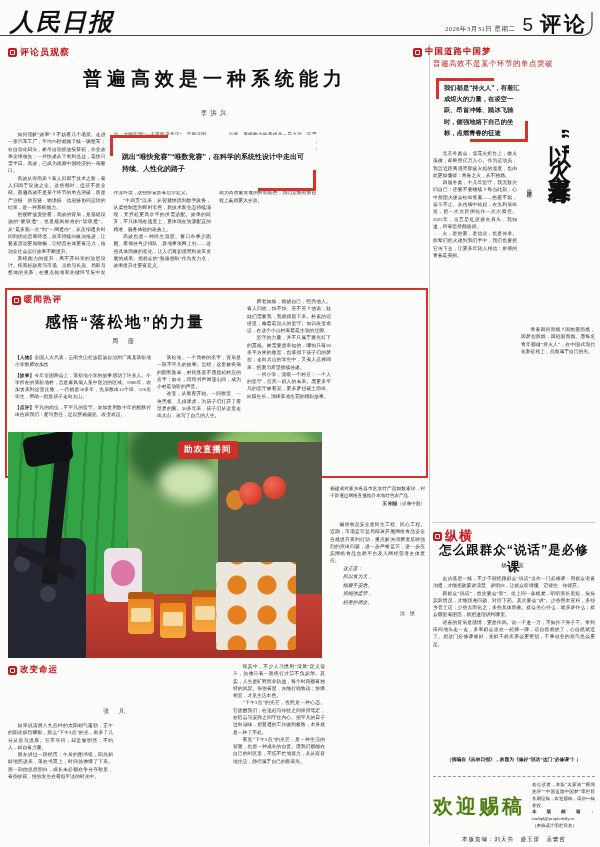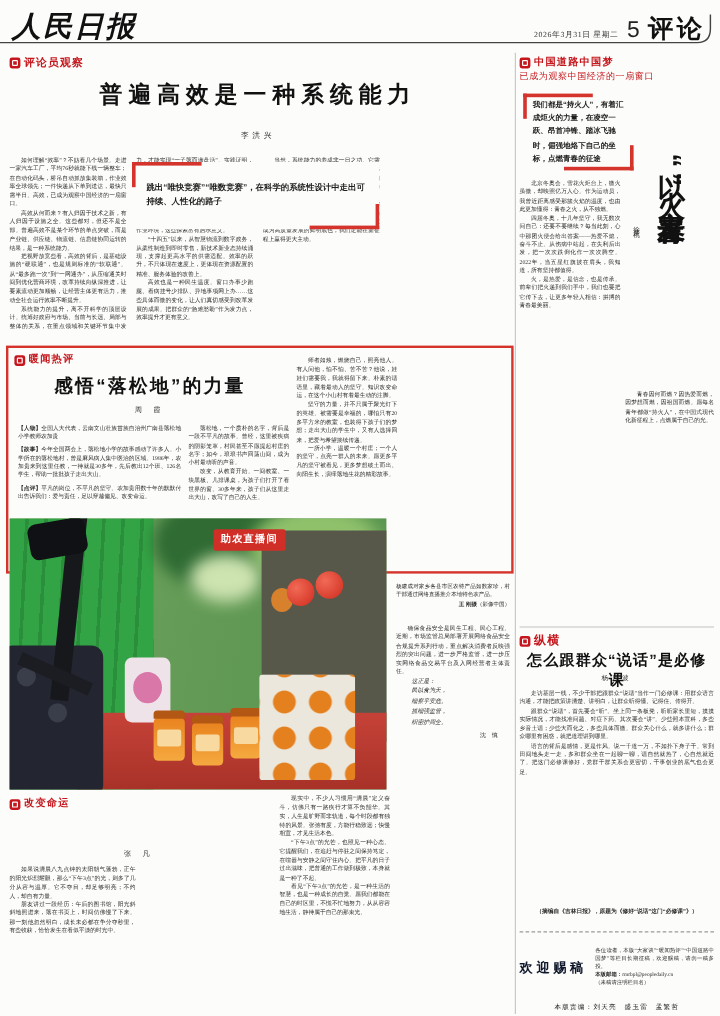"中国道路中国梦" div.abs { left: 433px -> 413px }
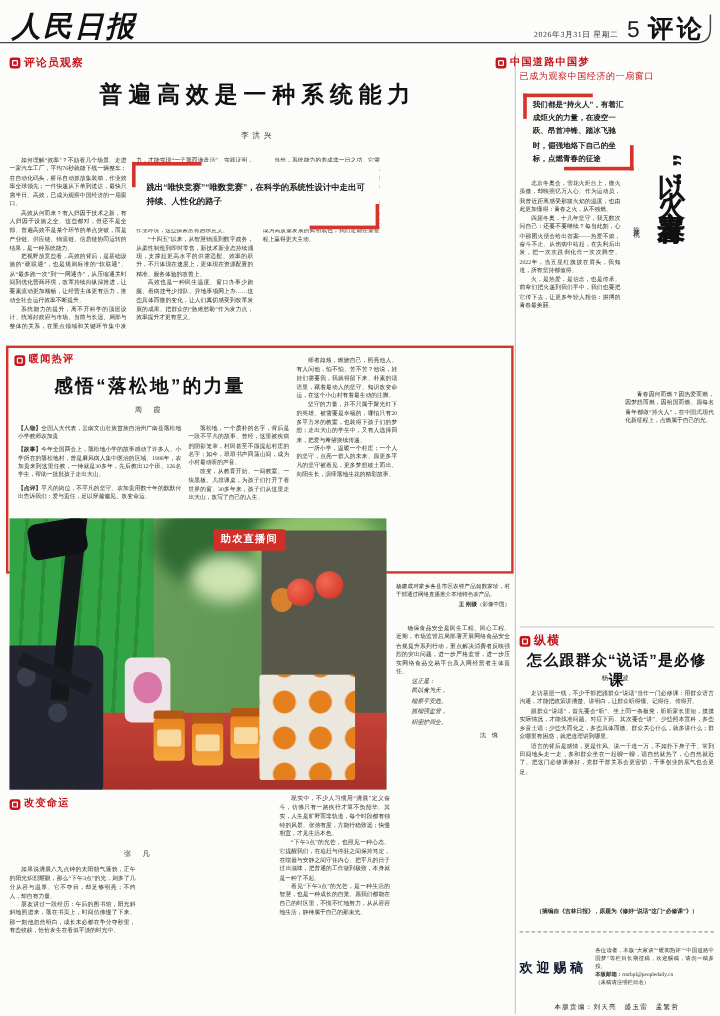"已成为观察中国经济的一扇窗口" div.abs { text: 已成为观察中国经济的一扇窗口 -> 普遍高效不是某个环节的单点突破 }
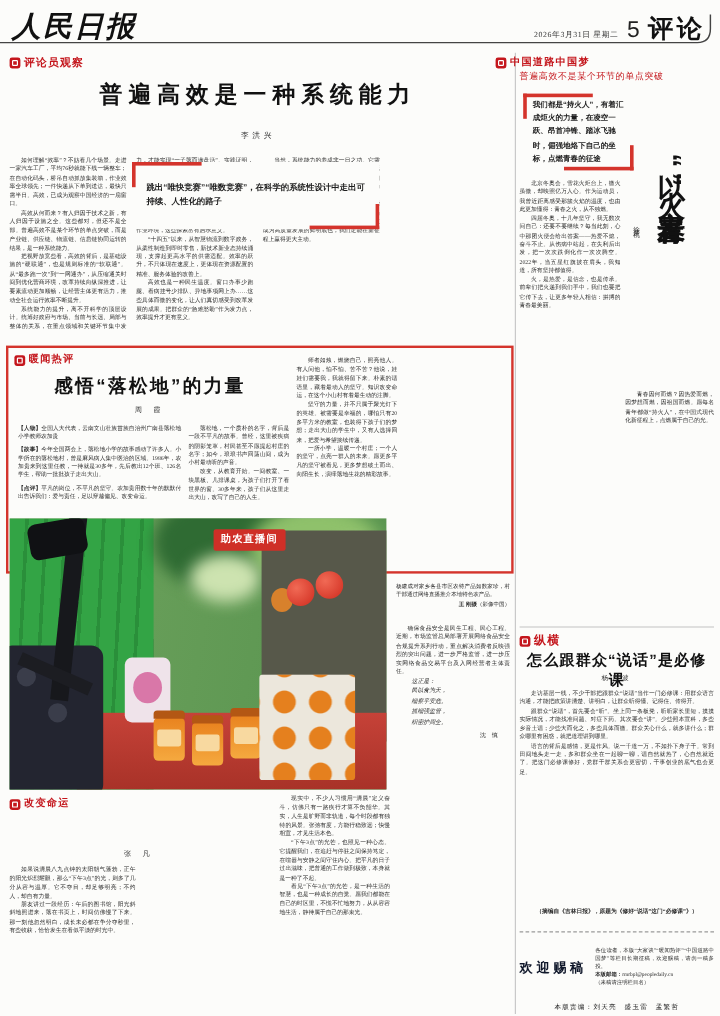"纵横" div.abs { font-size: 10px -> 13px }
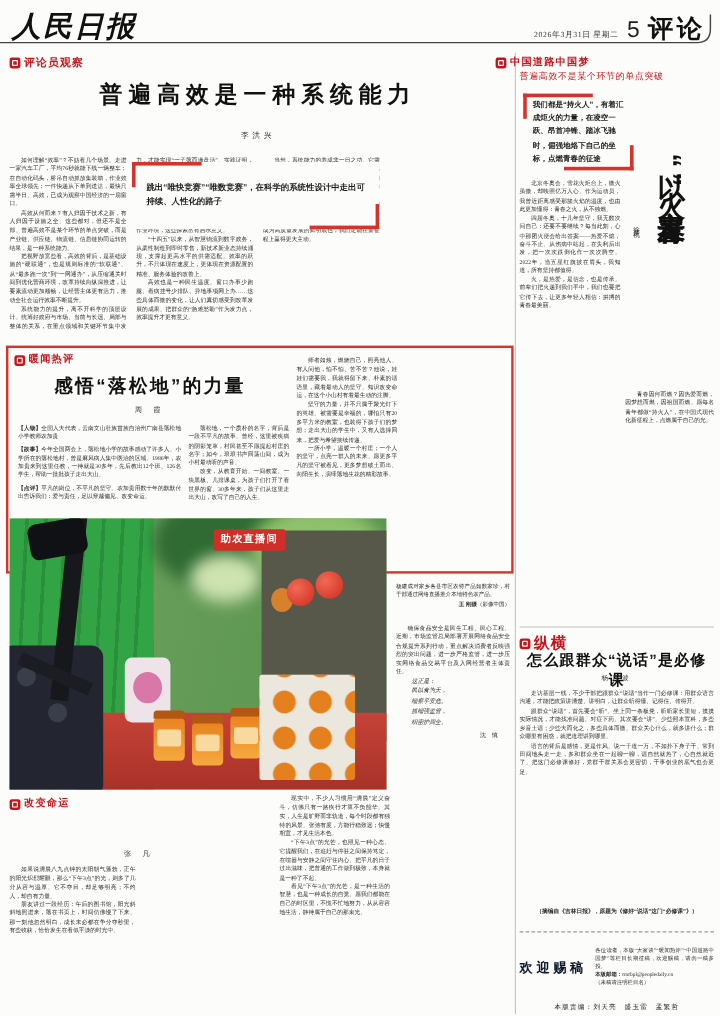"欢迎赐稿" .cbig { color: #0f172a -> #4d7c0f; font-size: 11px -> 20px }
